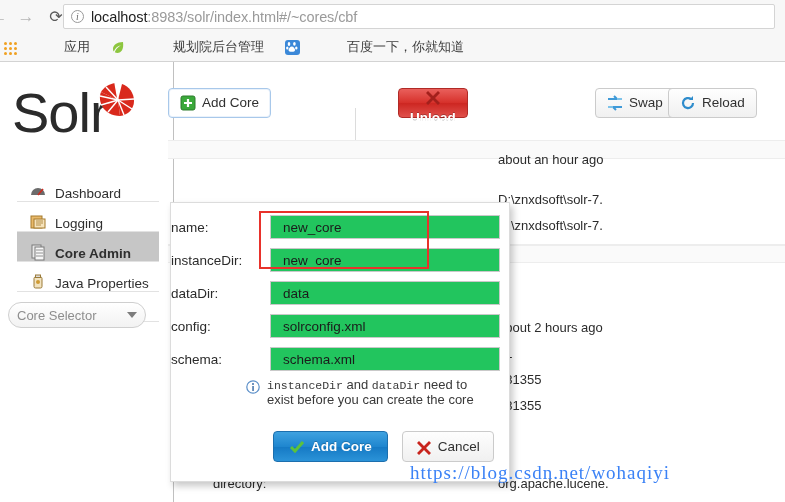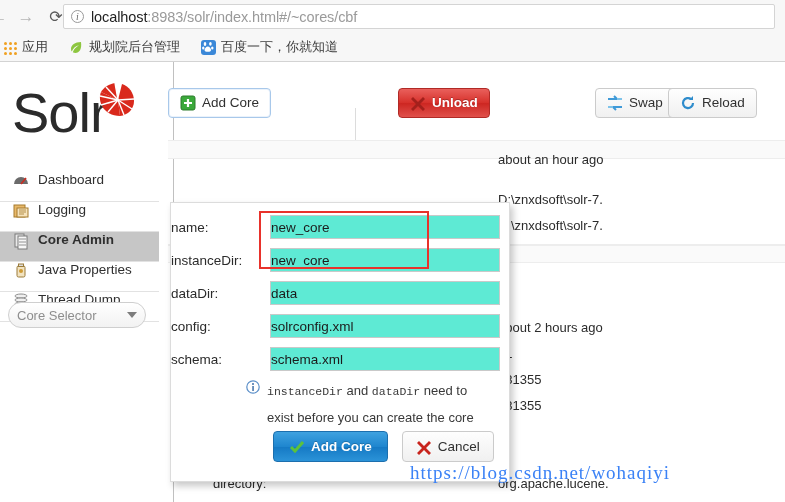"应用" .bm { gap: none -> 42px }
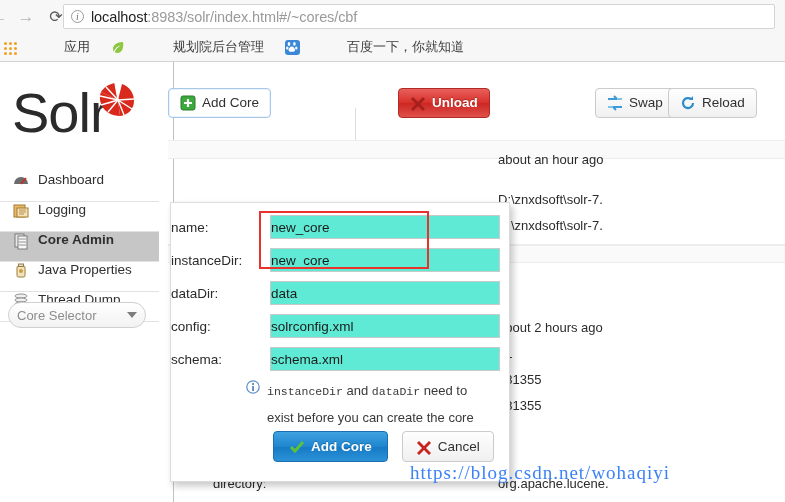"Unload" .btn-unload { flex-direction: none -> column }
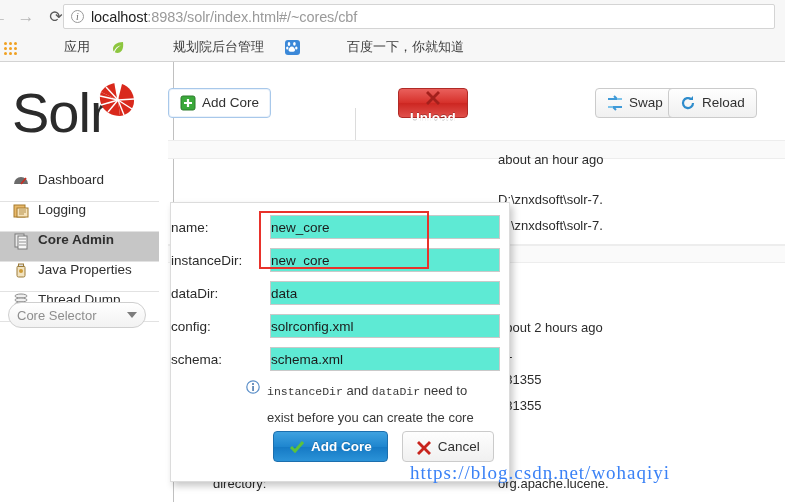"Dashboard" .menu-item { align-items: flex-start -> flex-end; margin-left: none -> 17px }
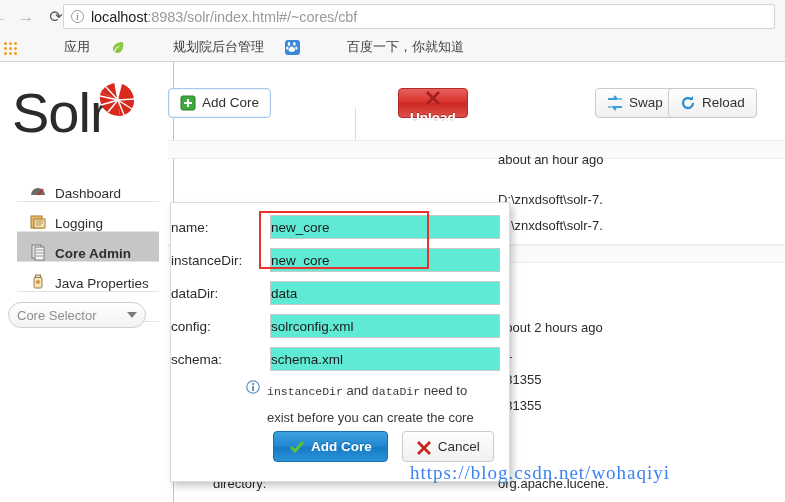"new_core" .form-input { background: #5eead4 -> #22c55e; padding: 0 0 -> 0 12px }
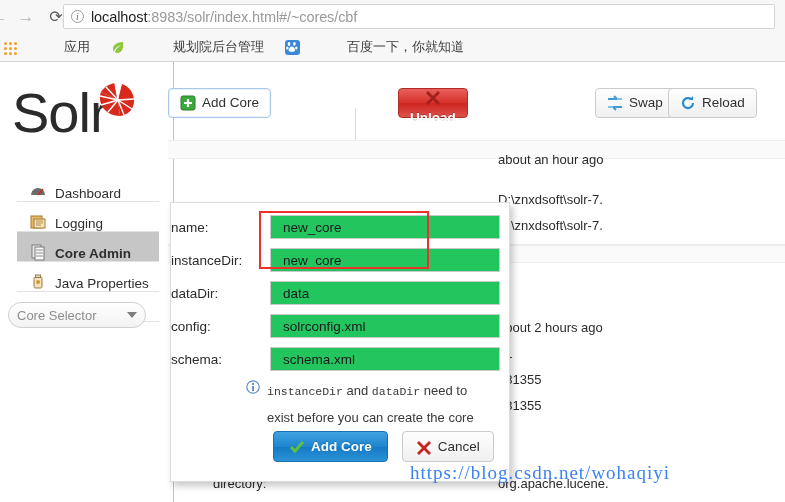"instanceDir and dataDir need to" .hint-text { line-height: 26px -> 14px }
